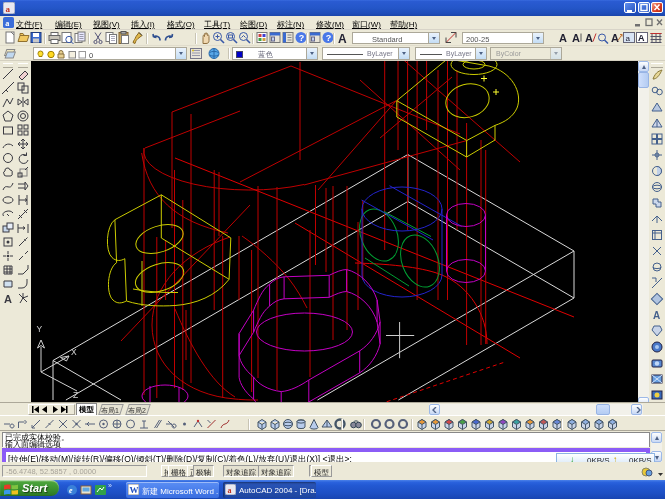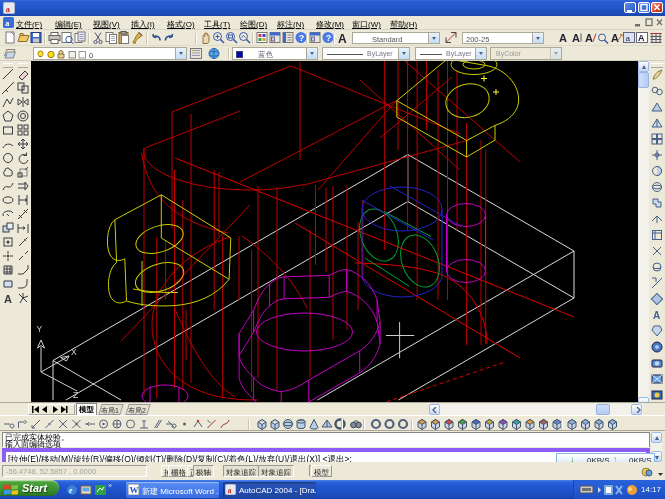"14:17" div { html: <div> <svg> <rect></rect> <rect></rect> <path></path> <rect></rect> <rect></rect> <path></path> <circle></circle> <circle></circle> </svg> <div>14:17</div> </div> -> none }
